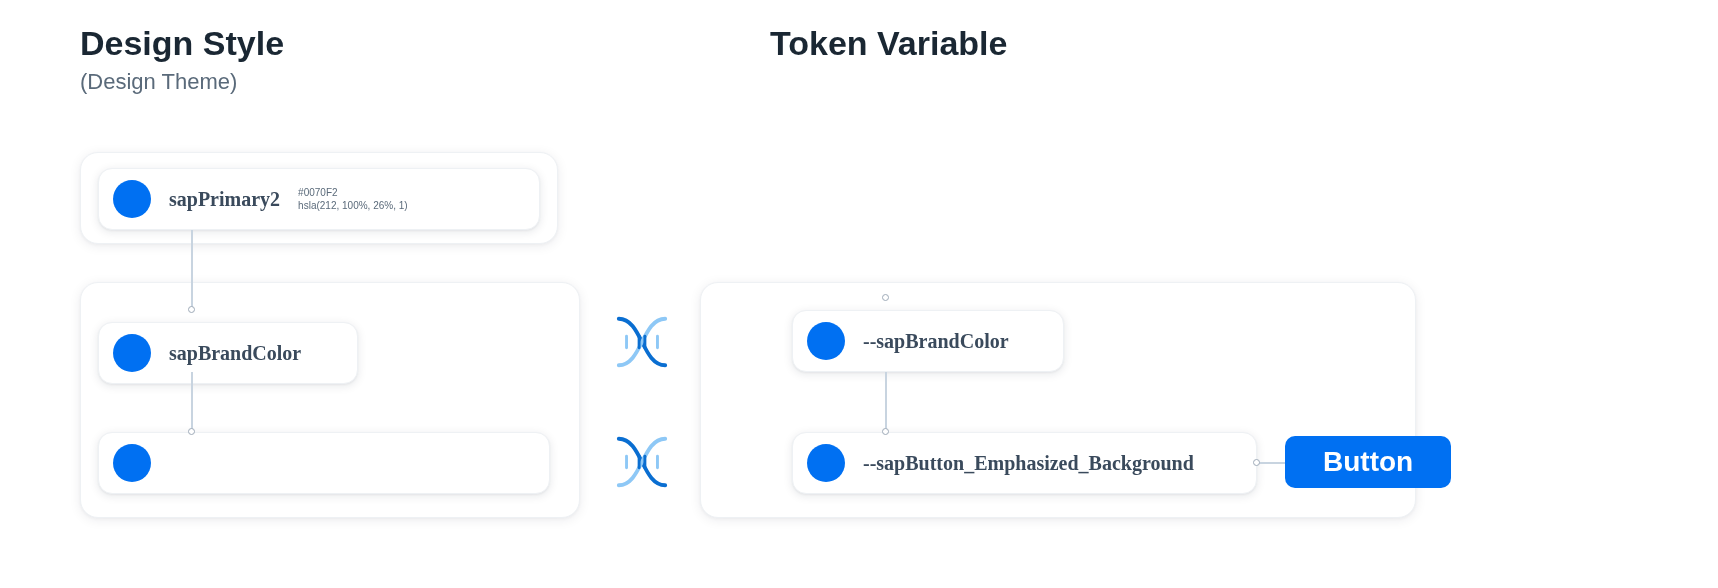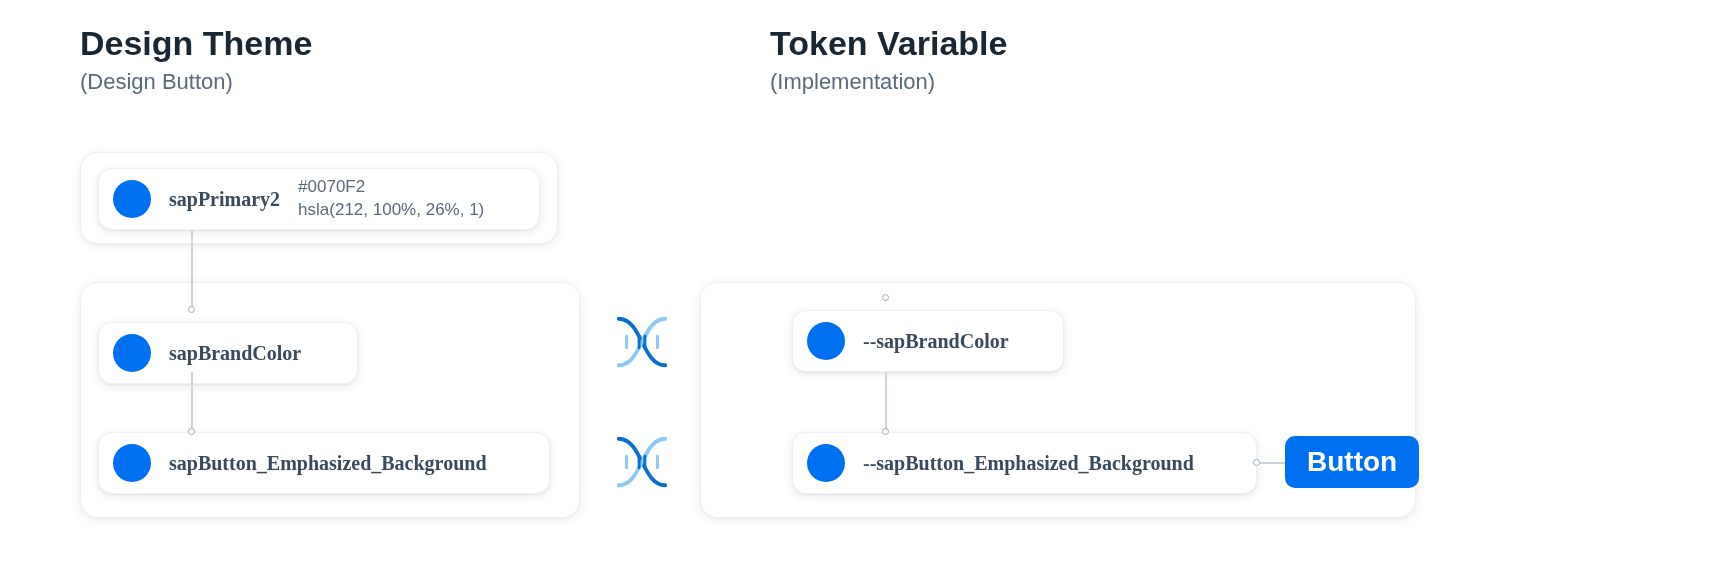"Design Theme" div.col-title { text: Theme -> Style }
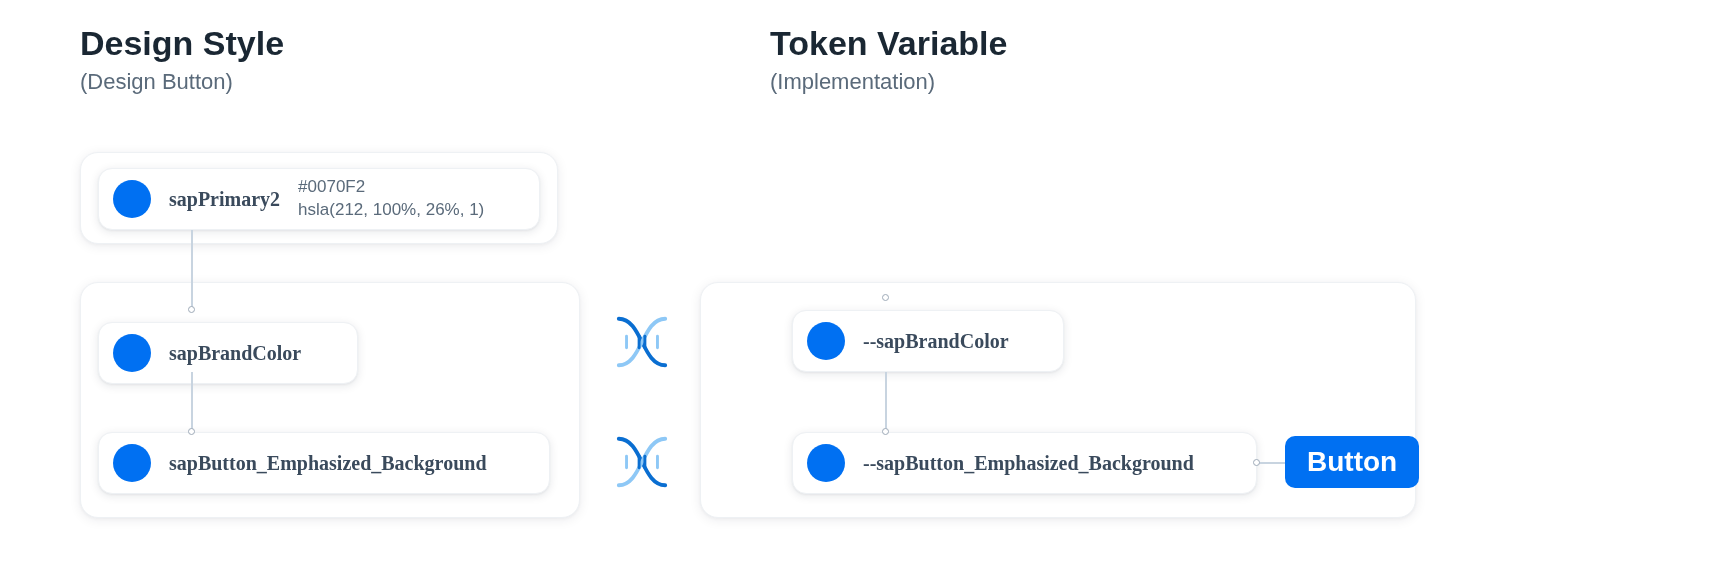"(Design Button)" div.col-sub { text: Button -> Theme }
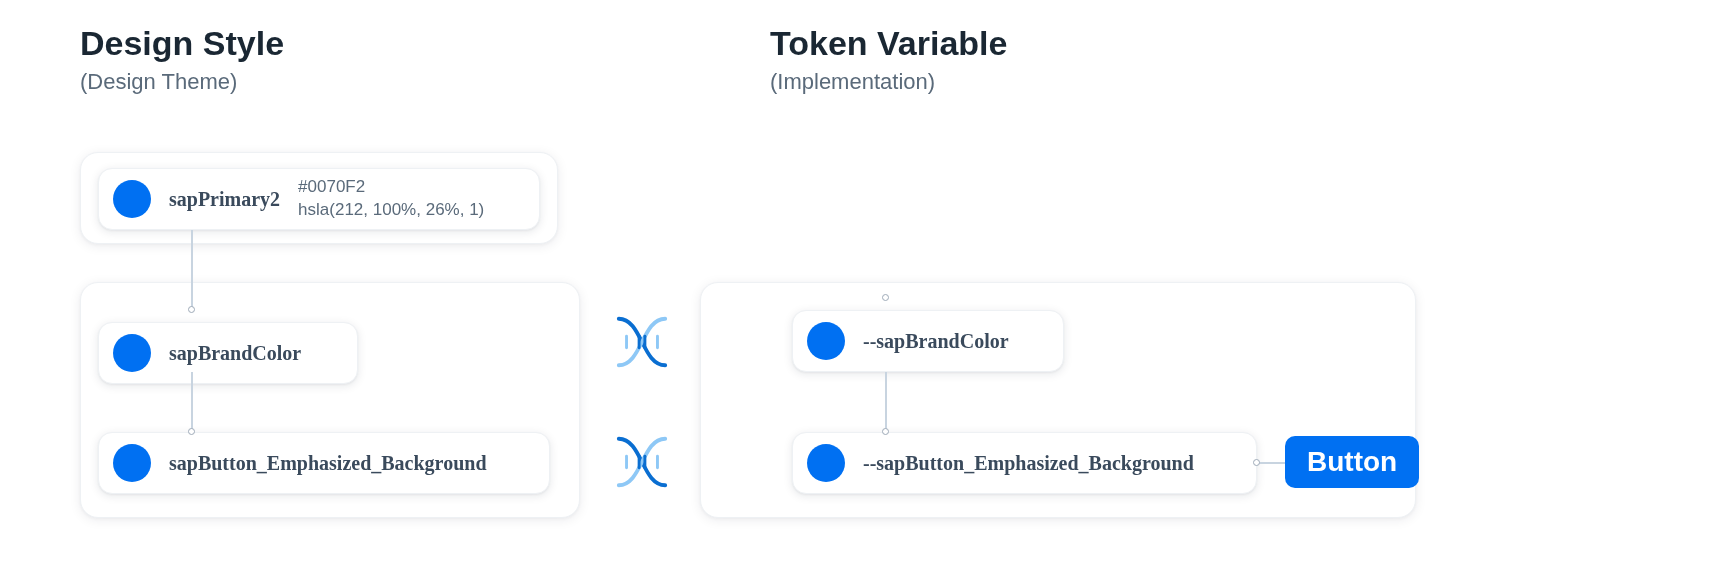"(Implementation)" div.col-sub { html: <div>(Implementation)</div> -> none }
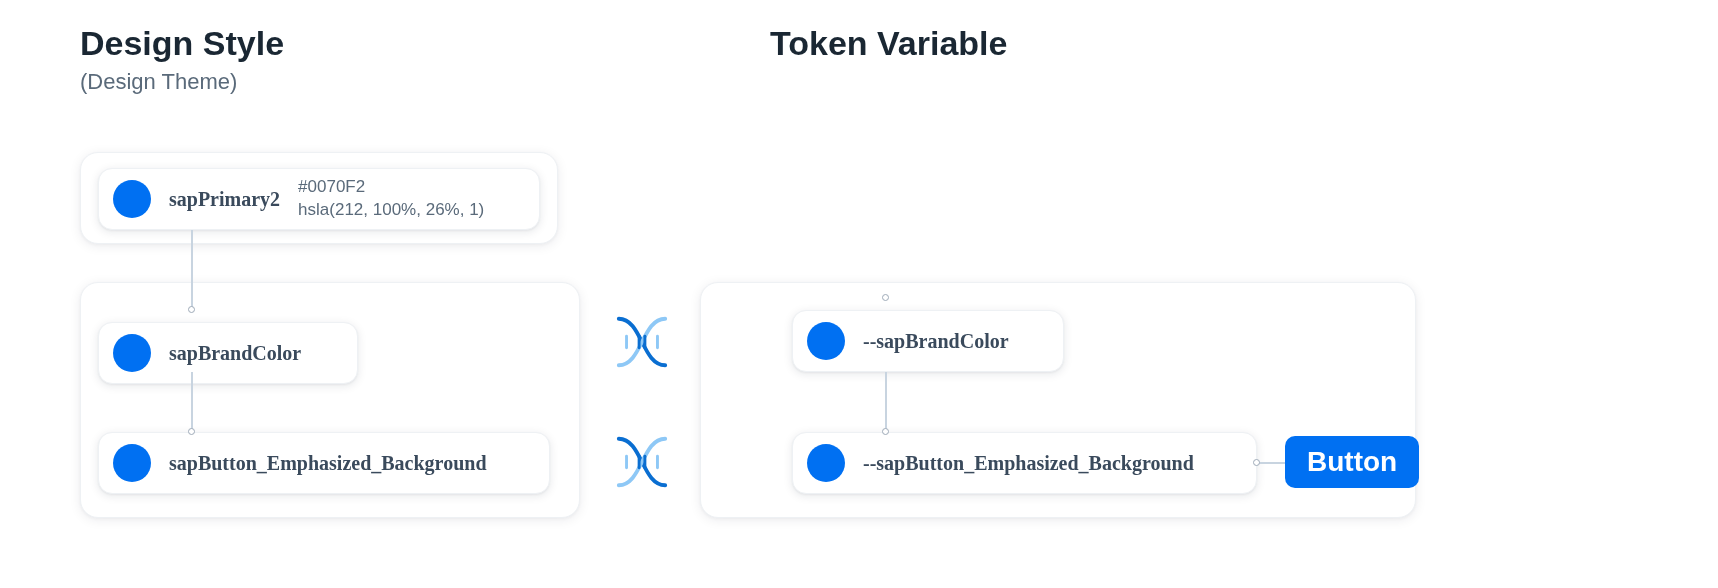"#0070F2" .pill-meta { font-size: 17px -> 10px }
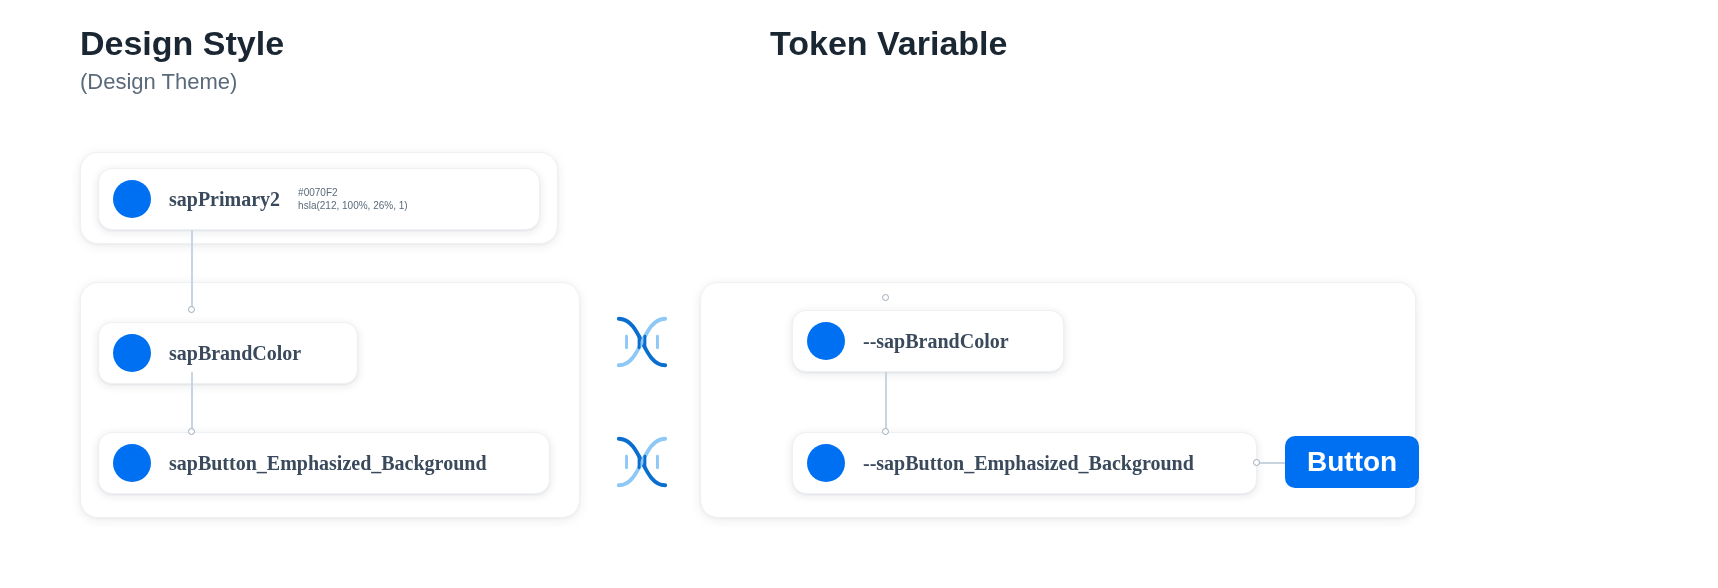"sapButton_Emphasized_Background" div.pill-label { html: <div>sapButton_Emphasized_Background</div> -> none }
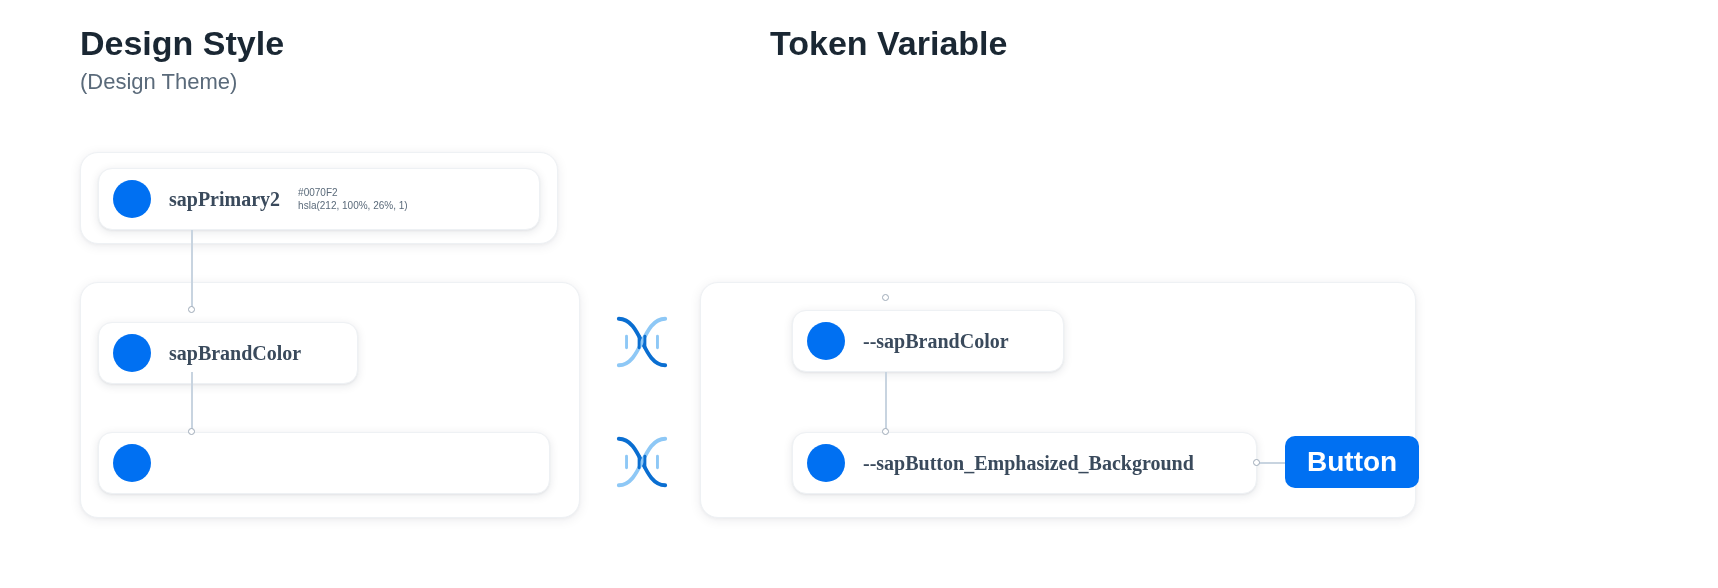"Button" .button-chip { padding: 10px 22px -> 10px 38px }
